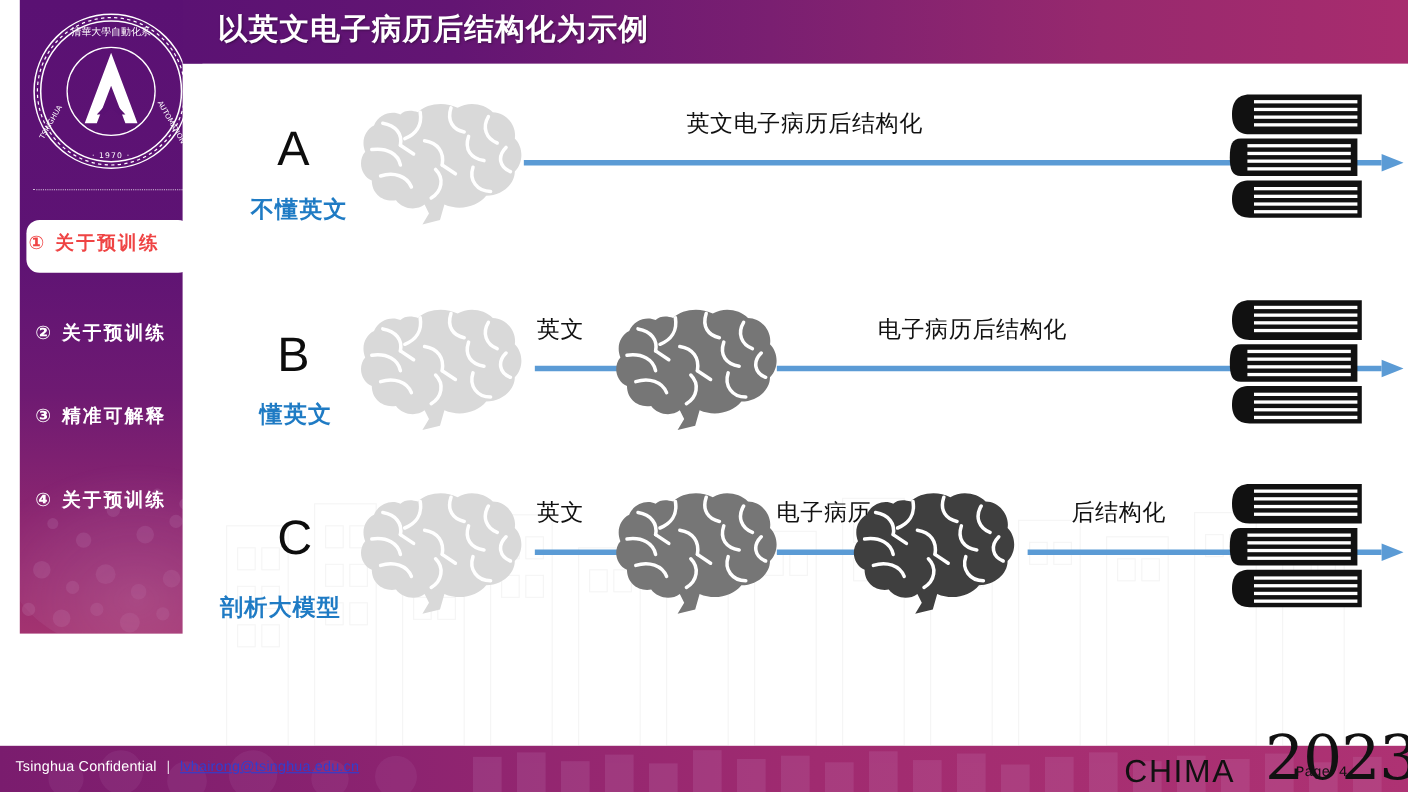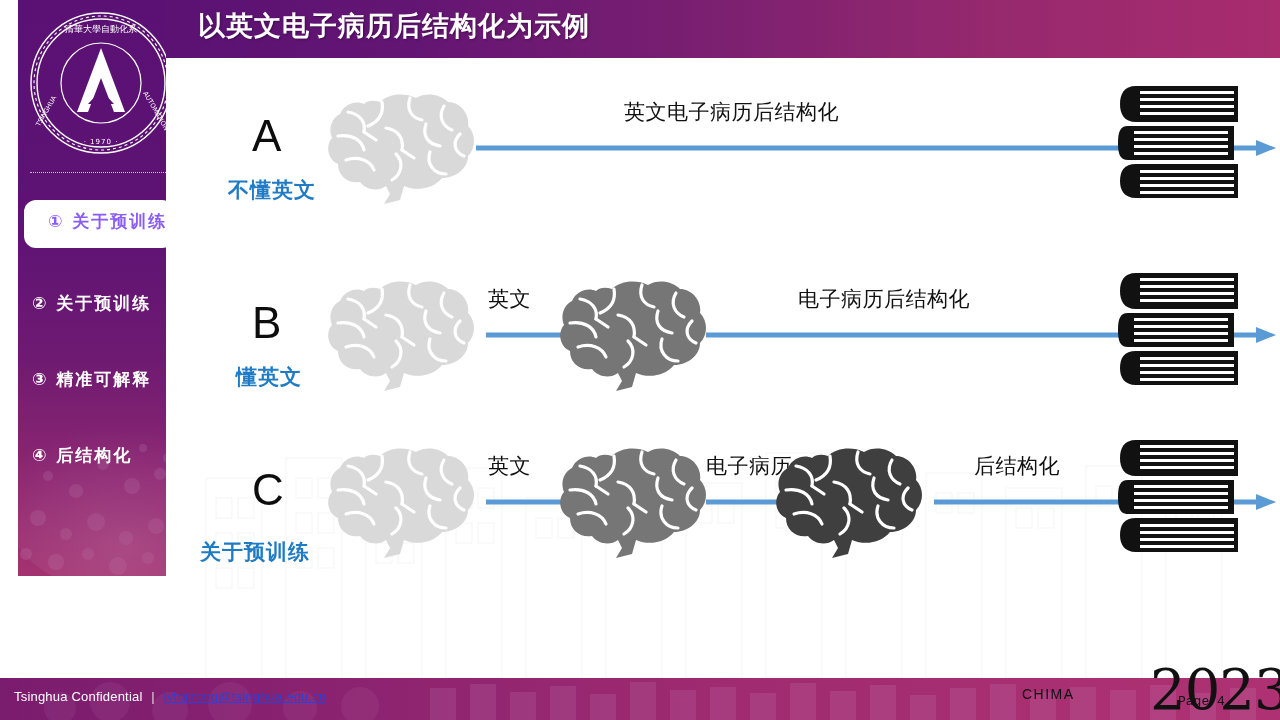"① 关于预训练" .nav-item.active { color: #8b5cf6 -> #ef4444; padding-left: 24px -> 2px }
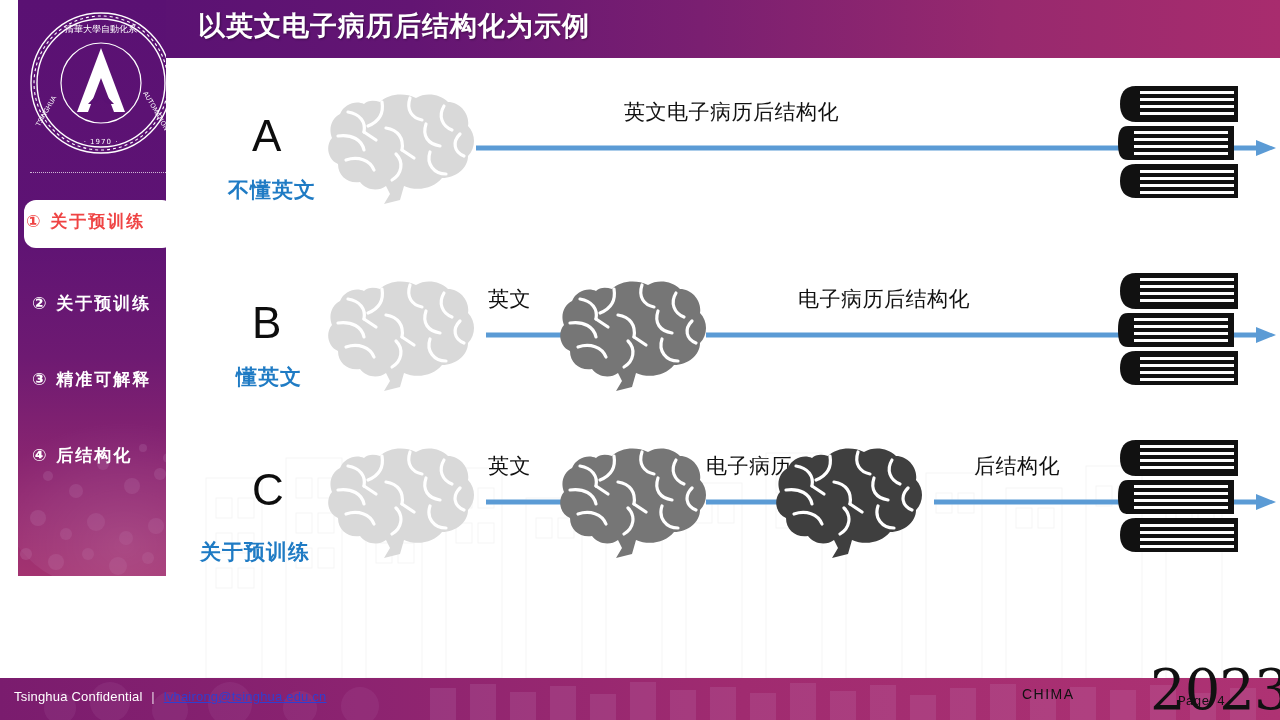"④ 后结构化" span { text: 后结构化 -> 关于预训练 }
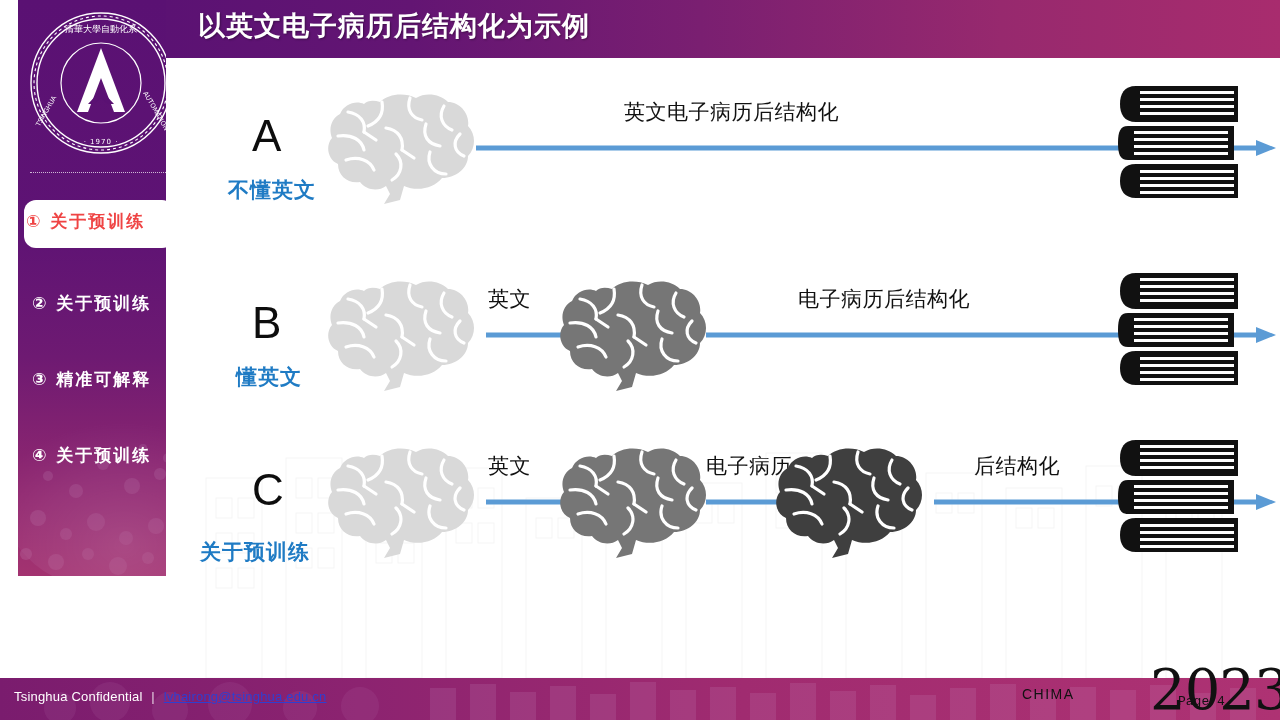"关于预训练" div.row-sublabel { text: 关于预训练 -> 剖析大模型 }
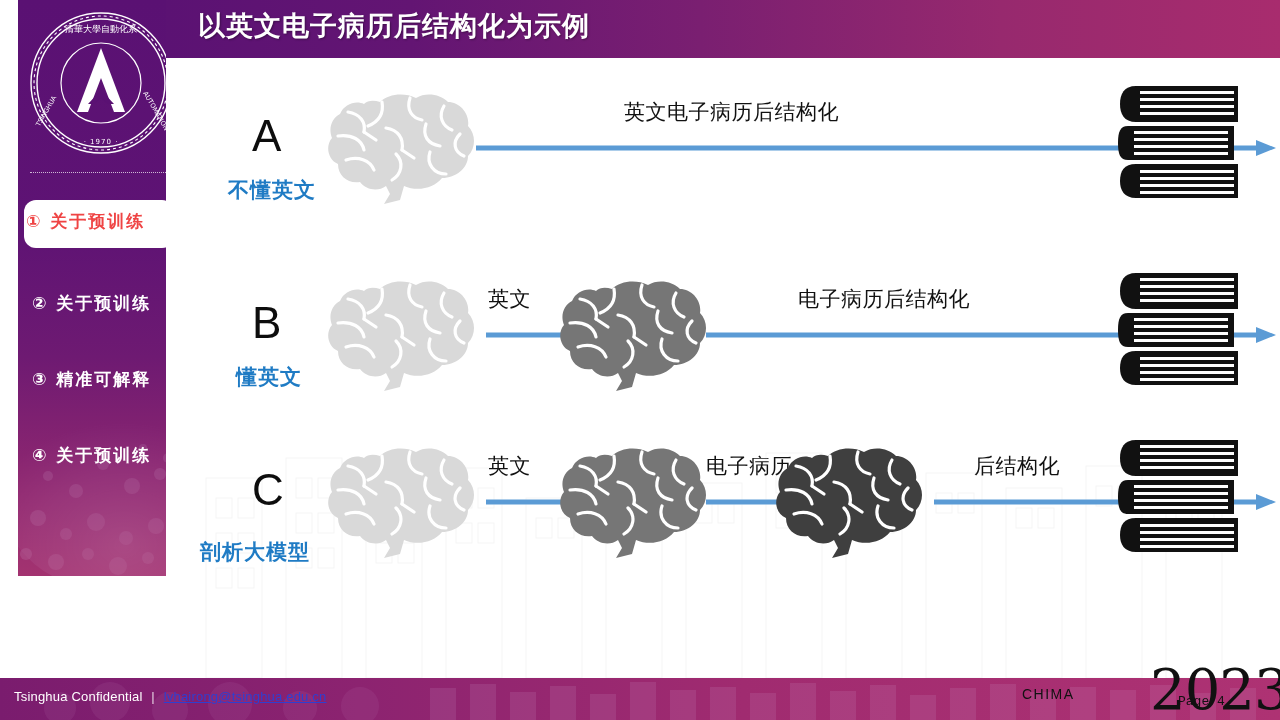"CHIMA" #footer-chima { font-size: 14px -> 29px }
